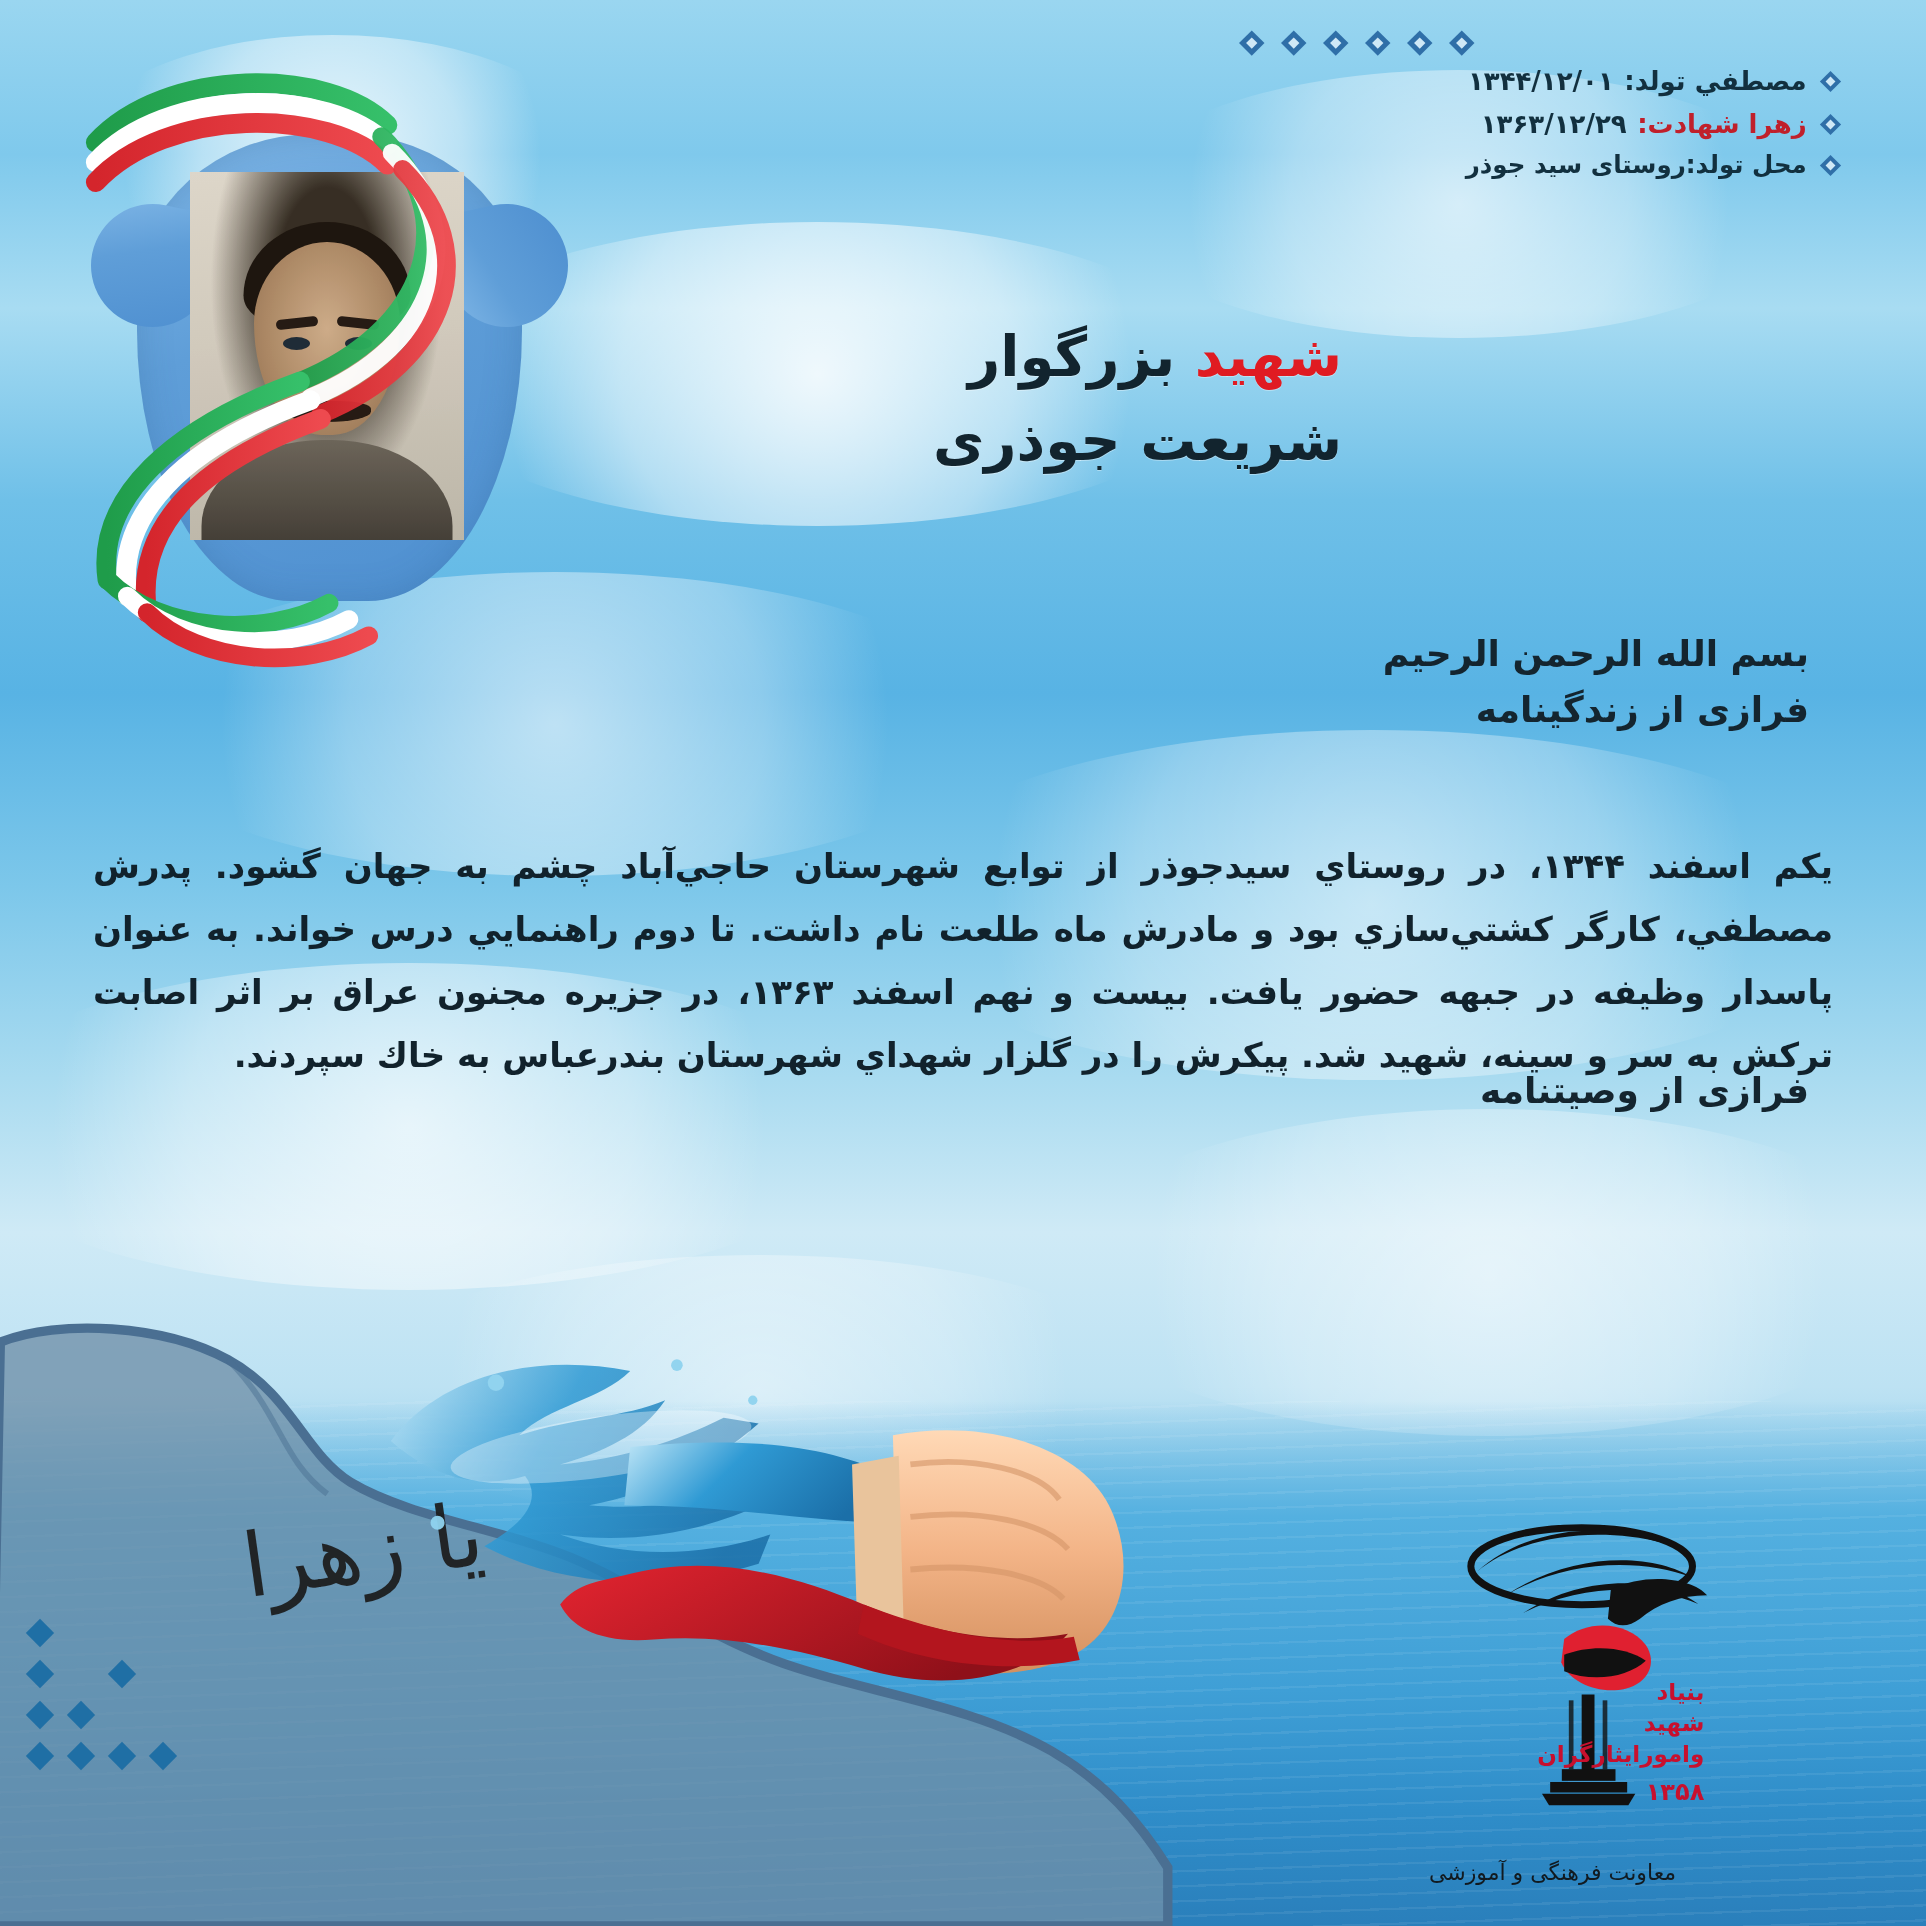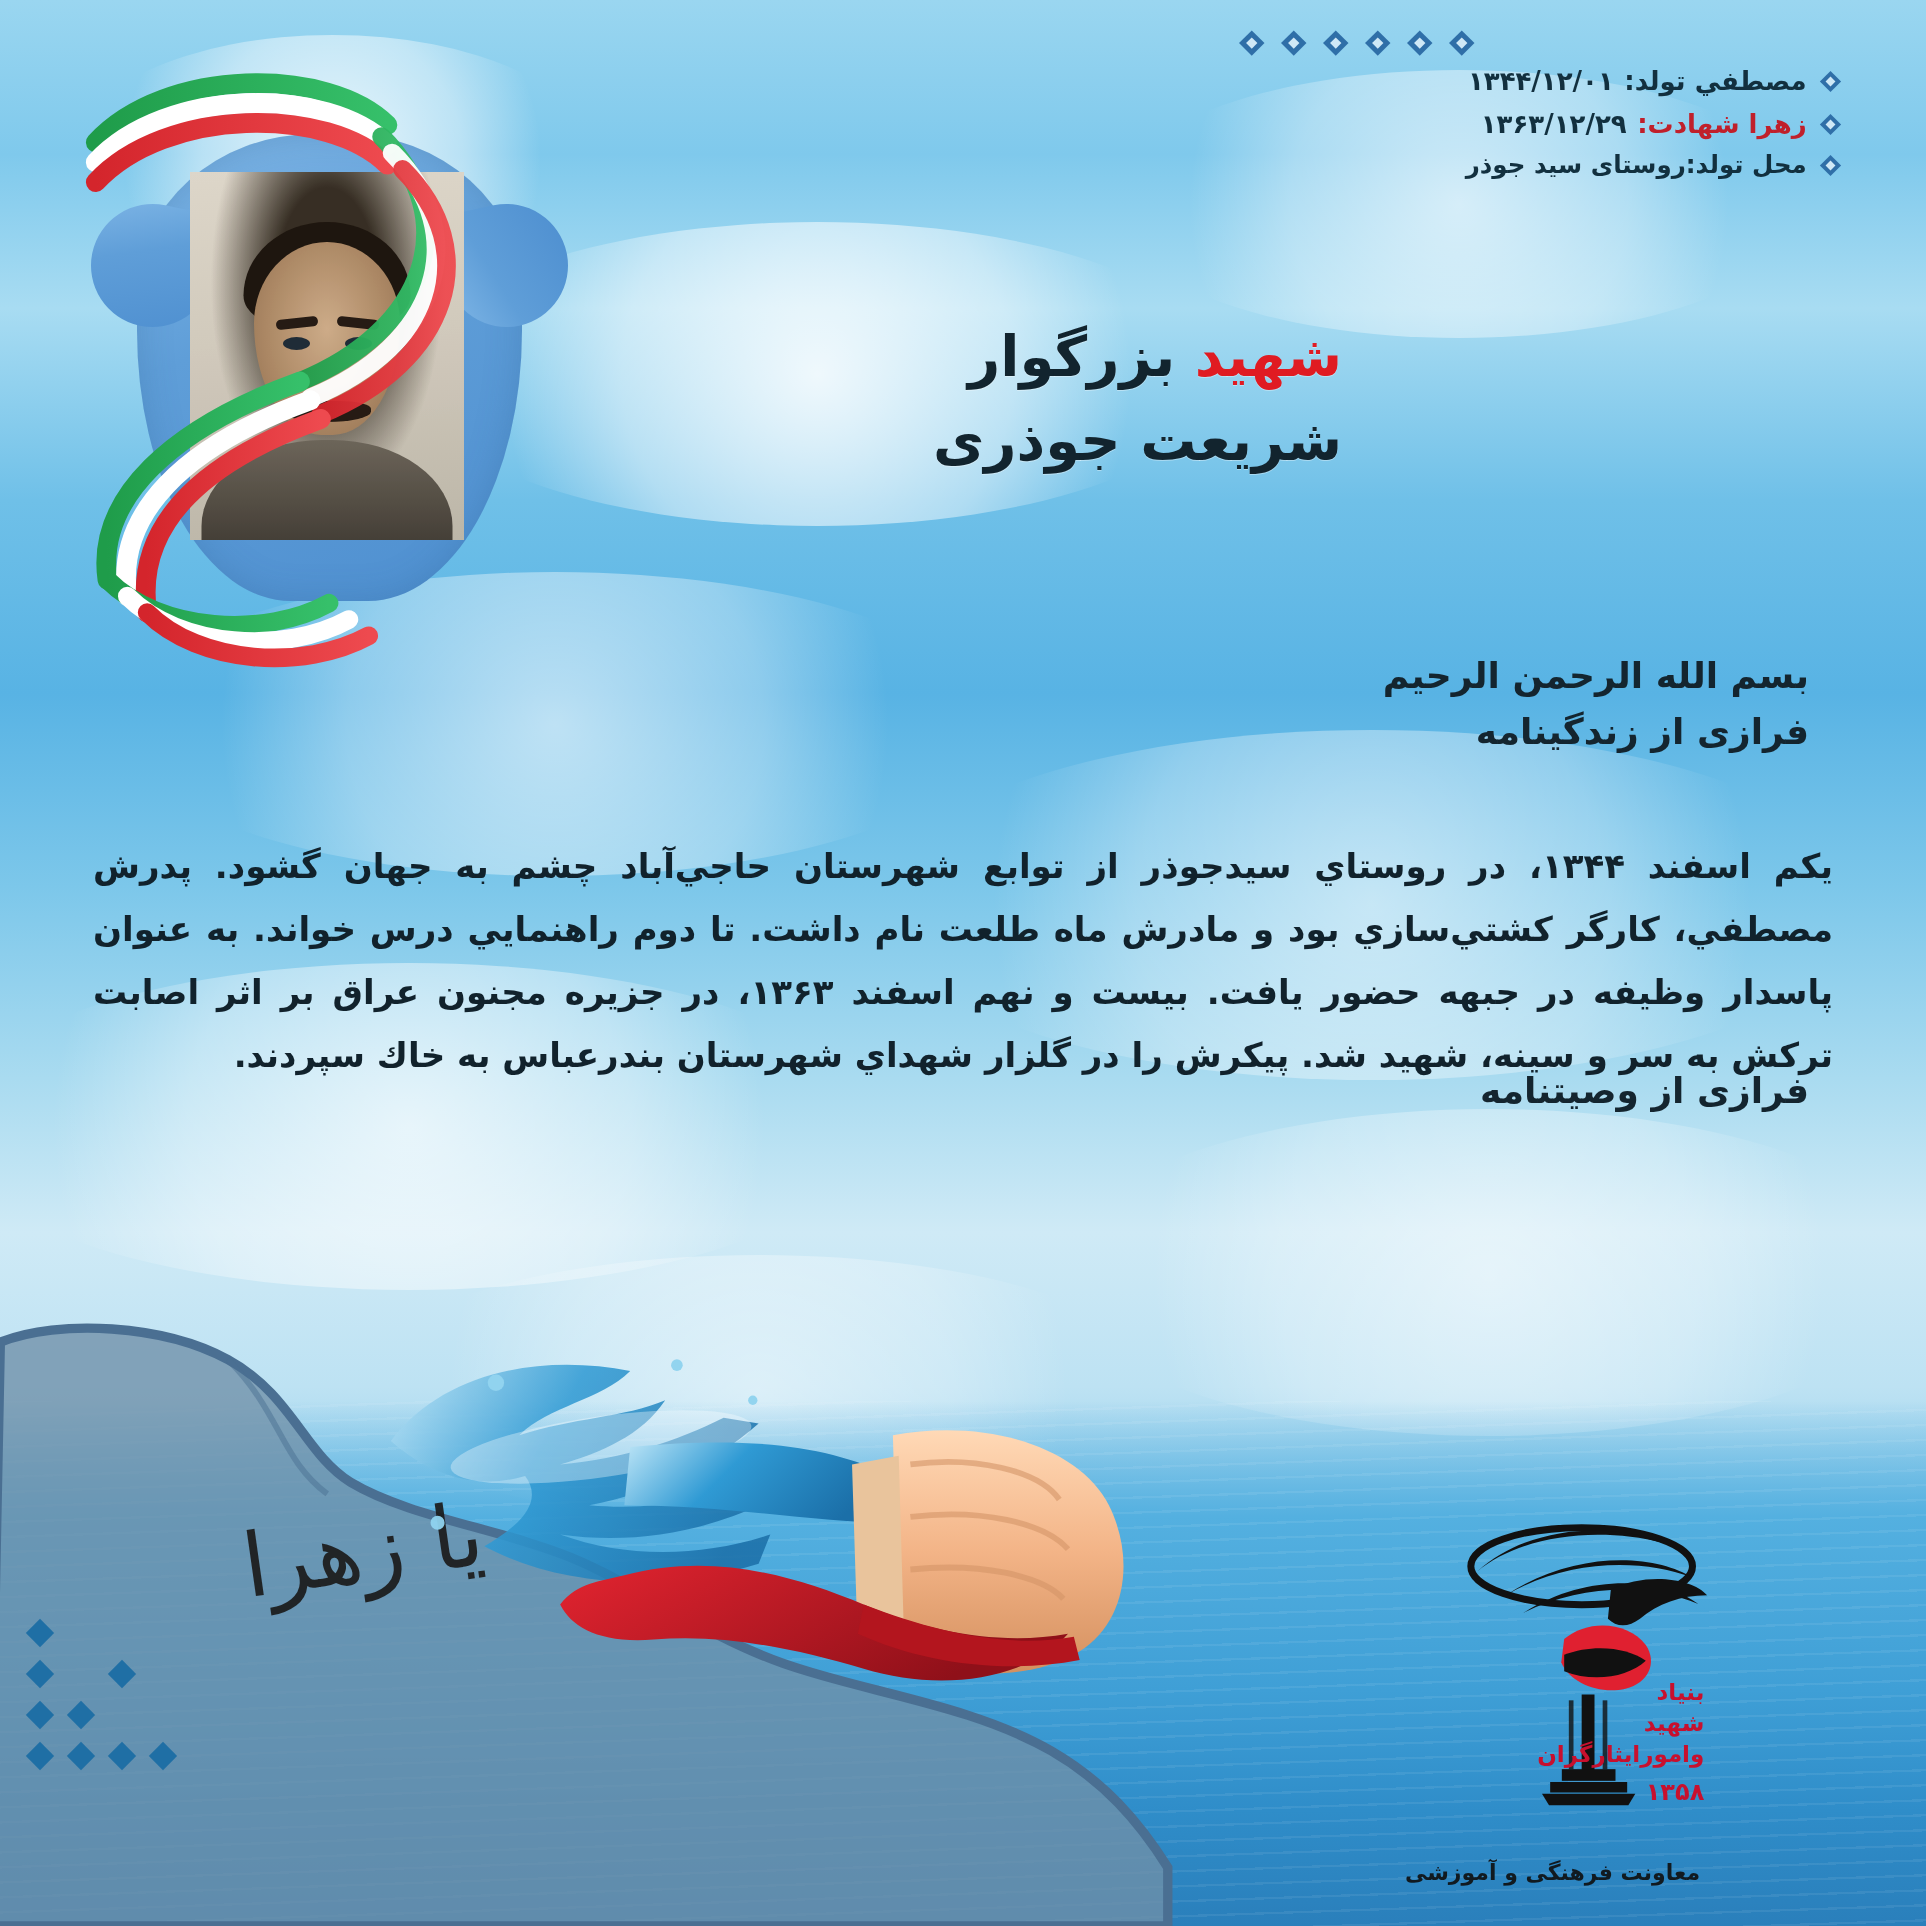"بسم الله الرحمن الرحیم" .bismillah { top: 648px -> 626px }
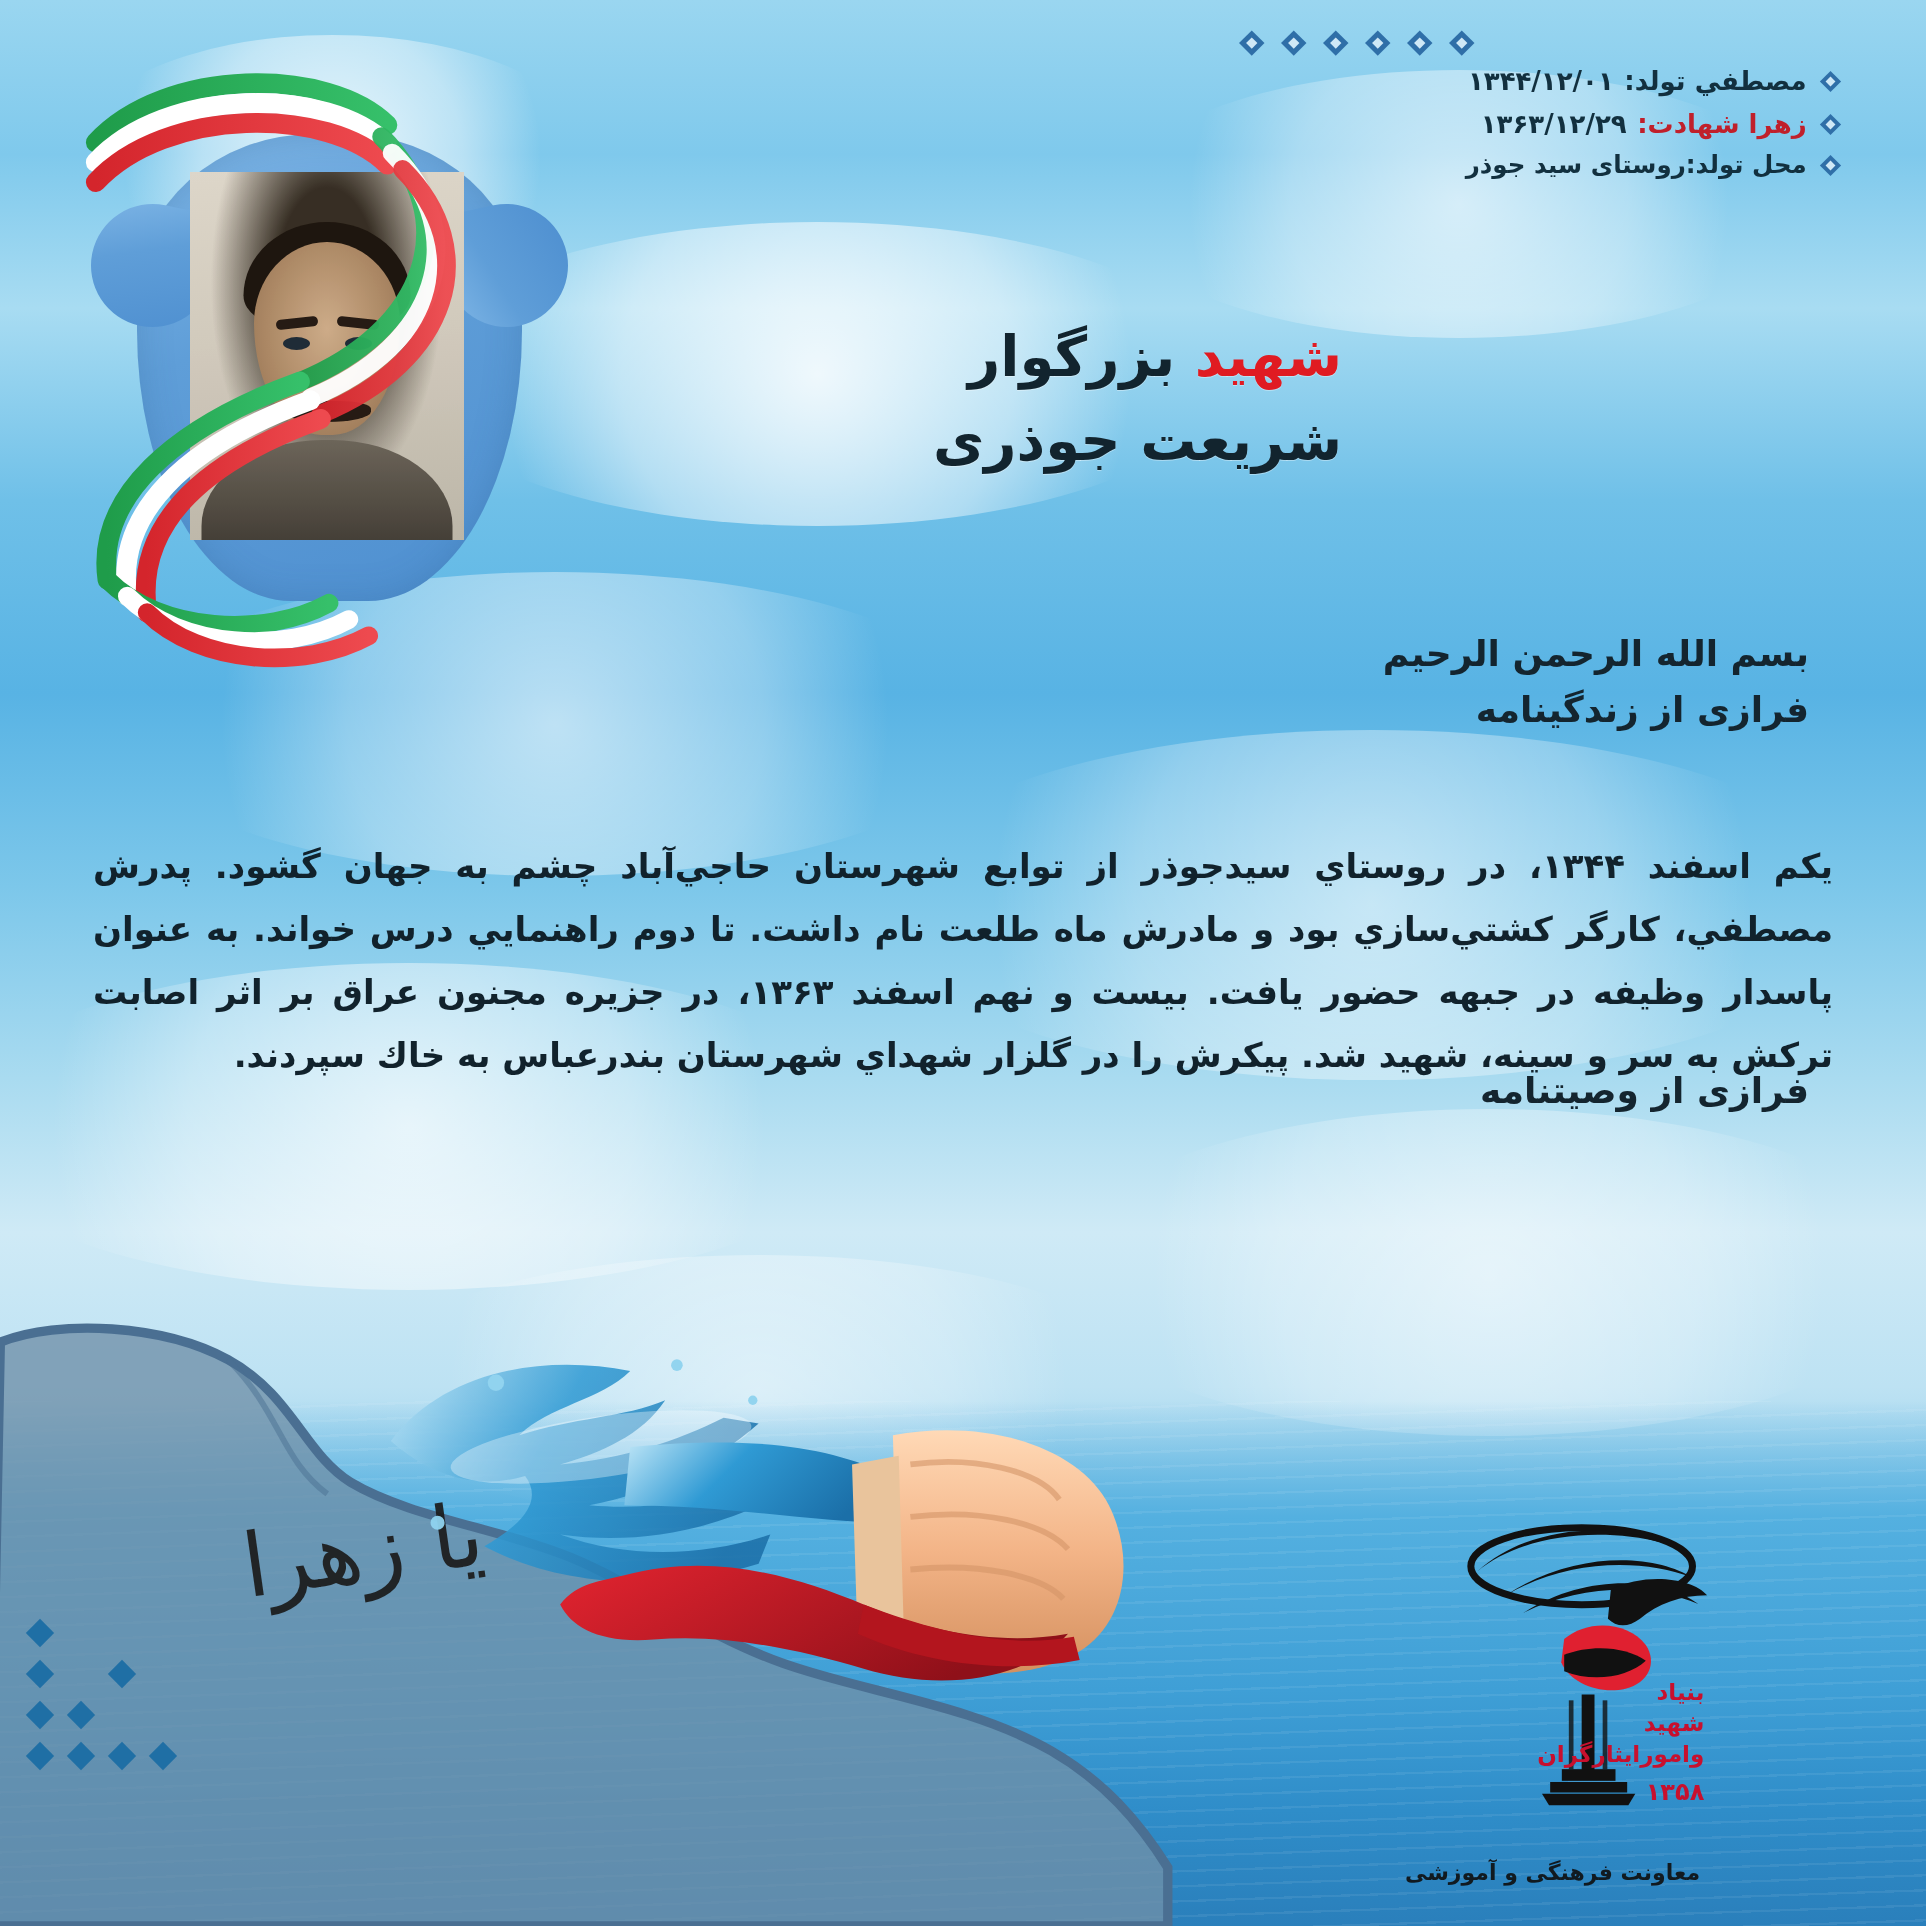"معاونت فرهنگی و آموزشی" .org-line2 { font-weight: 700 -> 400 }
